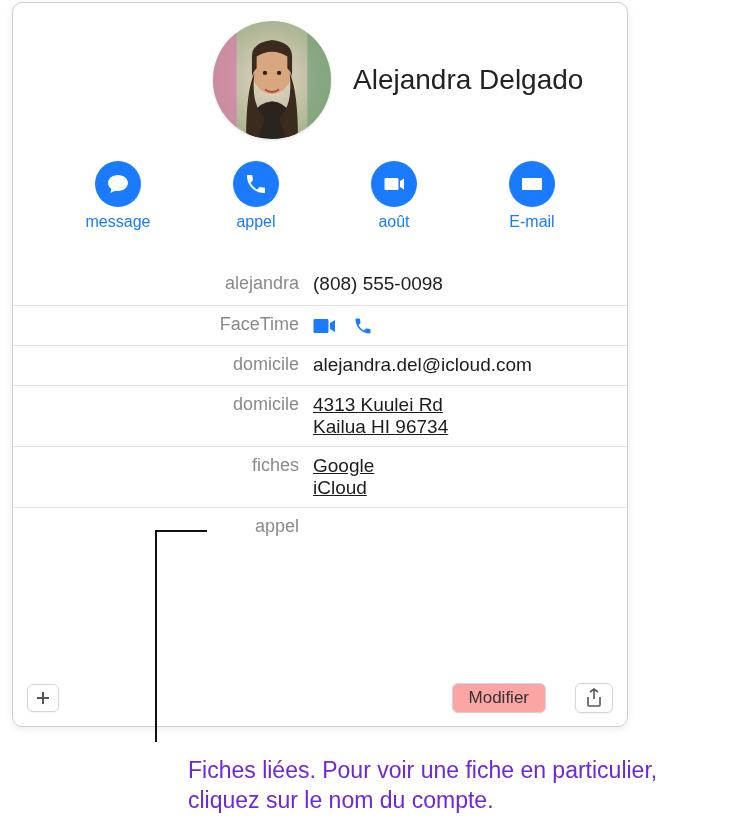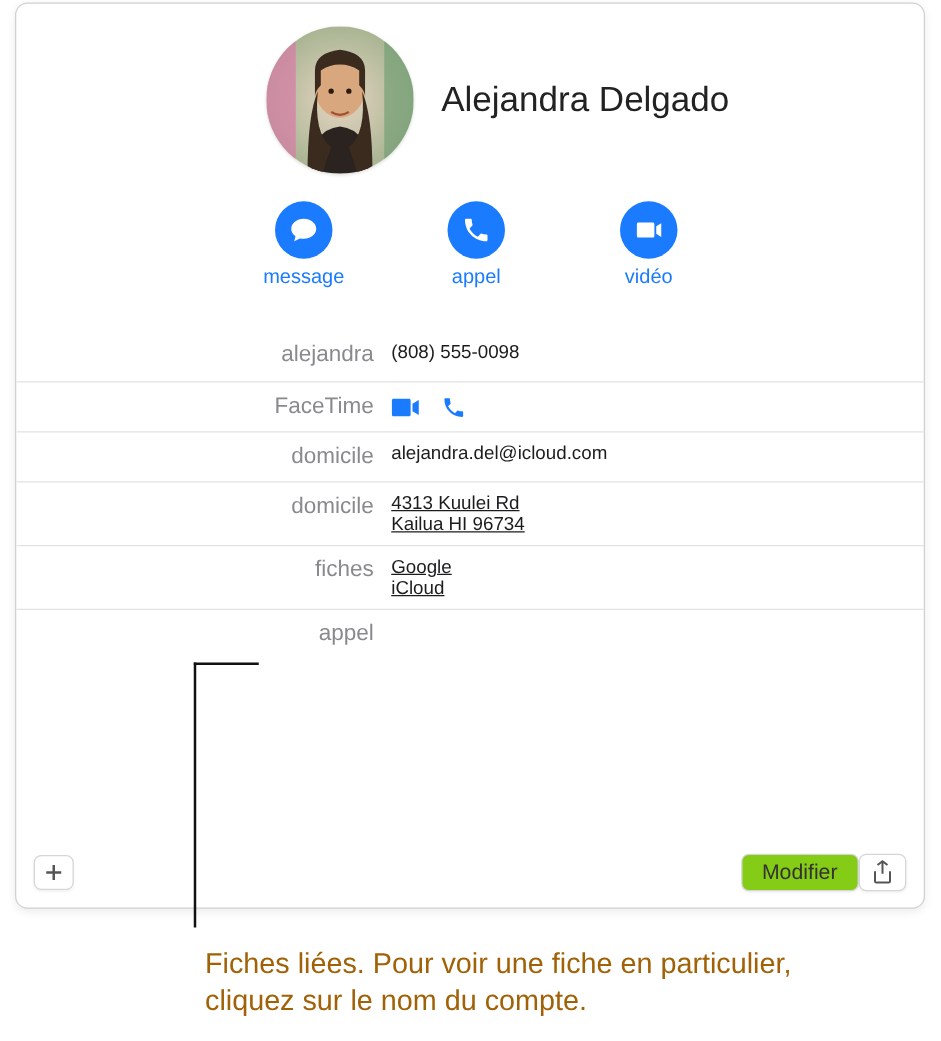"Alejandra Delgado" .window { width: 728px -> 616px }
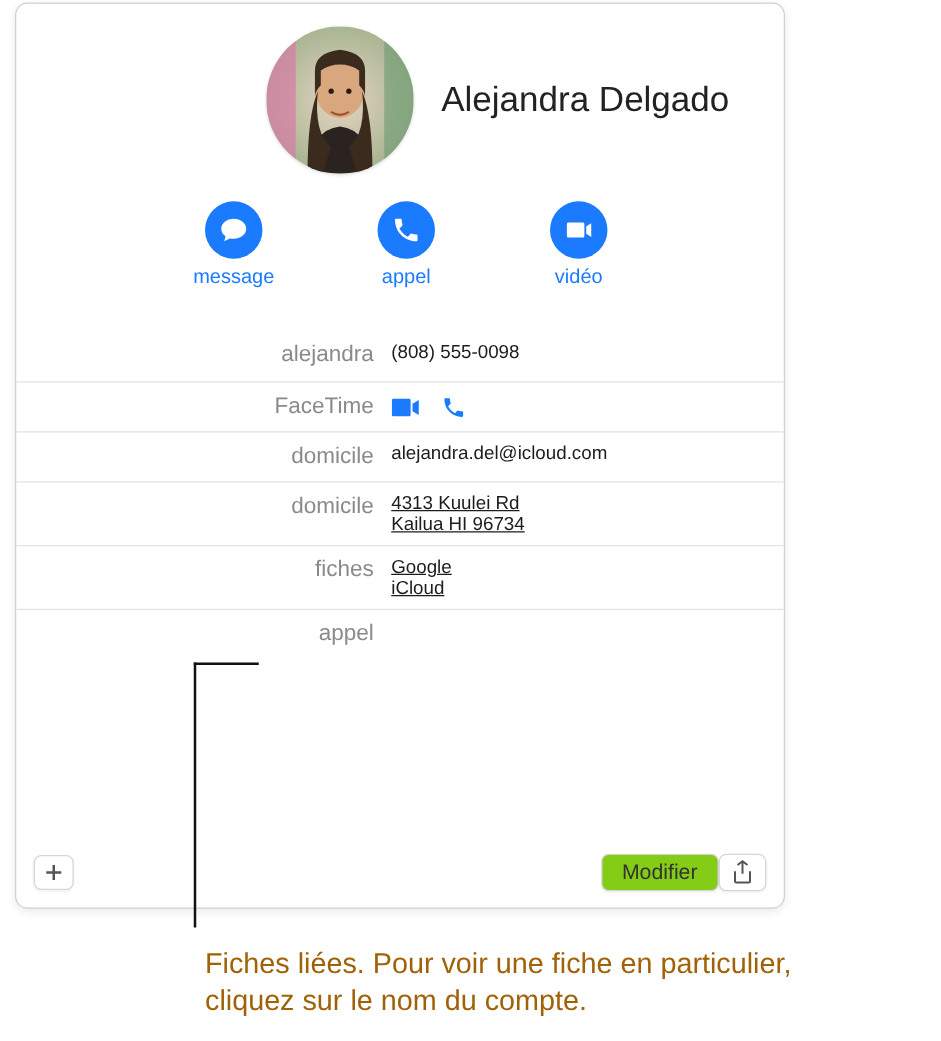"vidéo" span.action-label { text: vidéo -> août }
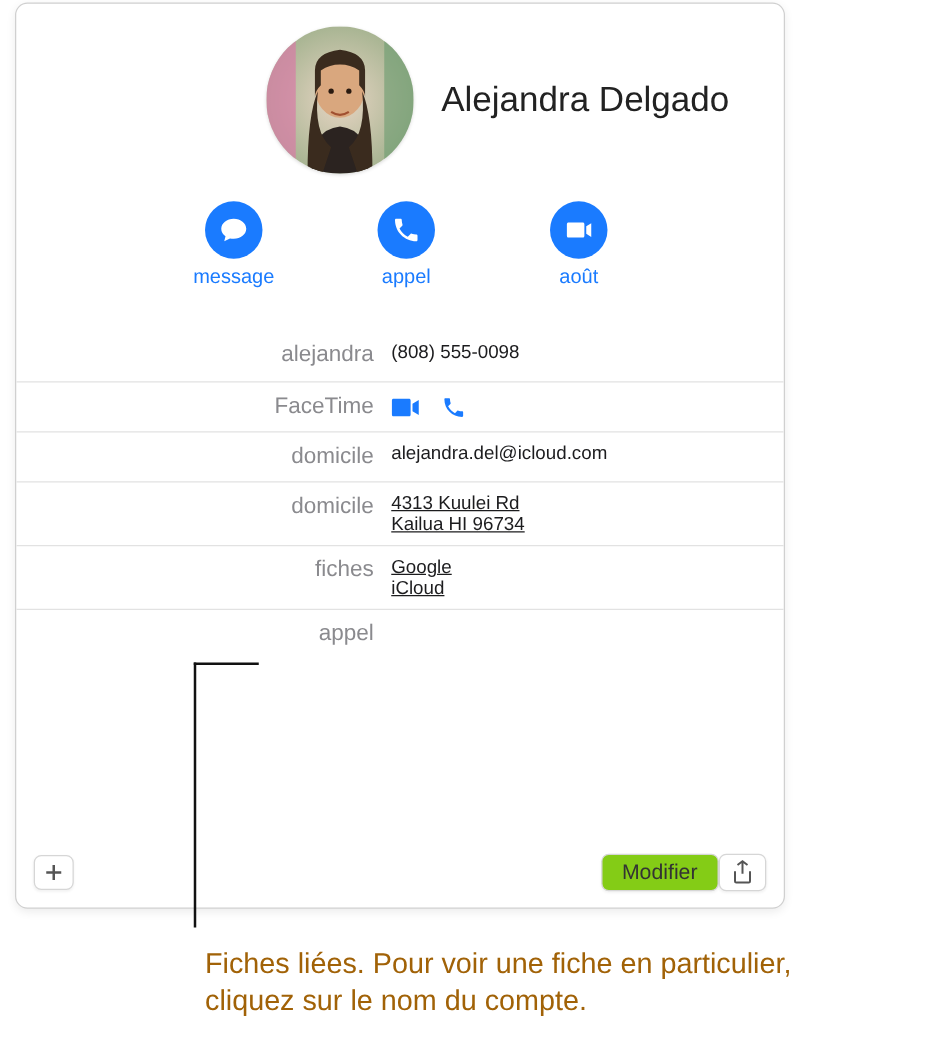"E-mail" div.action { html: none -> <div> <div> <svg> <path></path> </svg> </div> <span>E-mail</span> </div> }
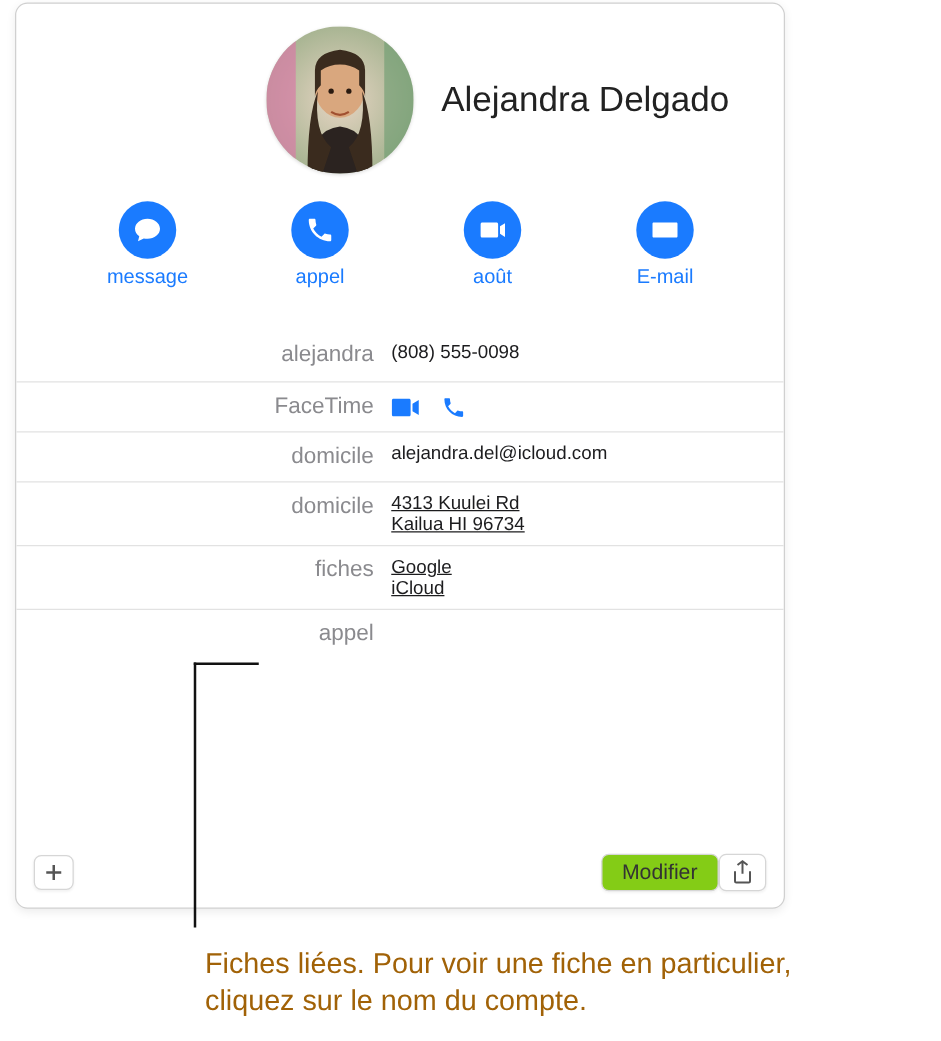"(808) 555-0098" .row .value { font-size: 15px -> 19px }
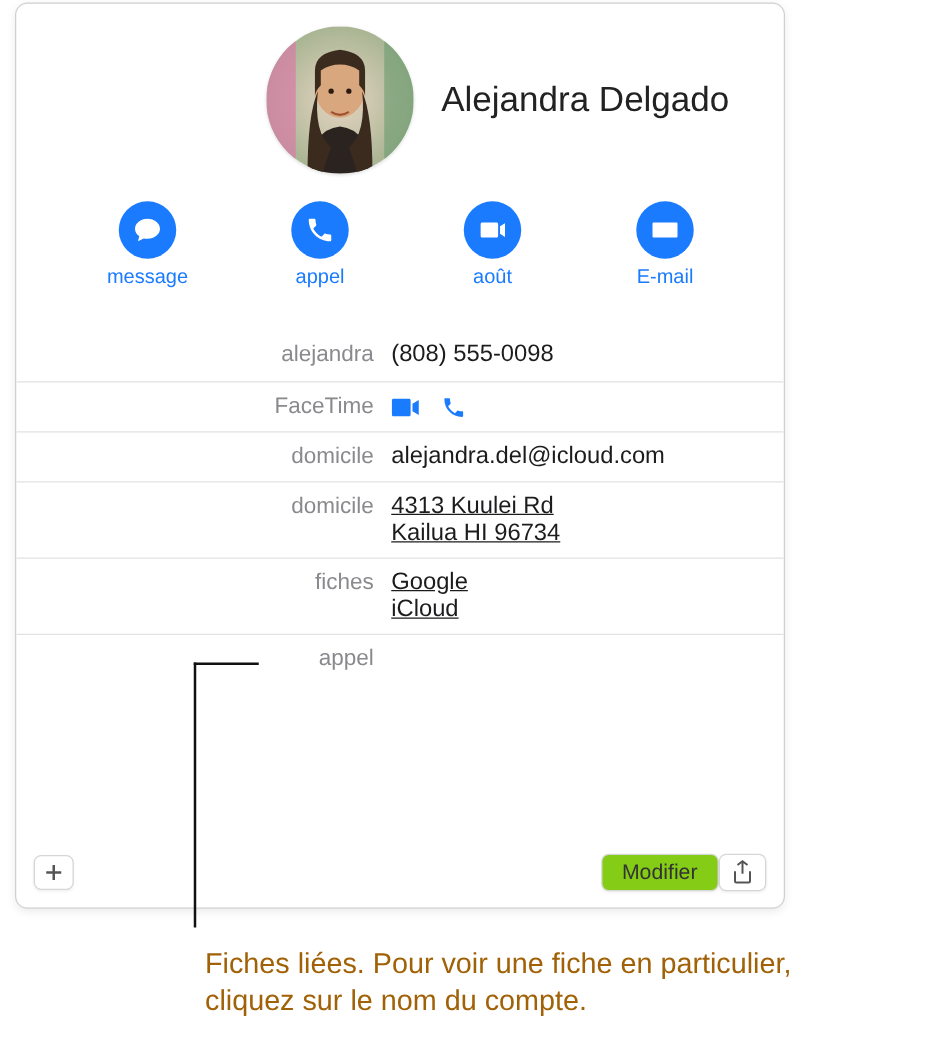"Modifier" .modify-btn { background: #84cc16 -> #fca5a5; margin-right: 0 -> 29px }
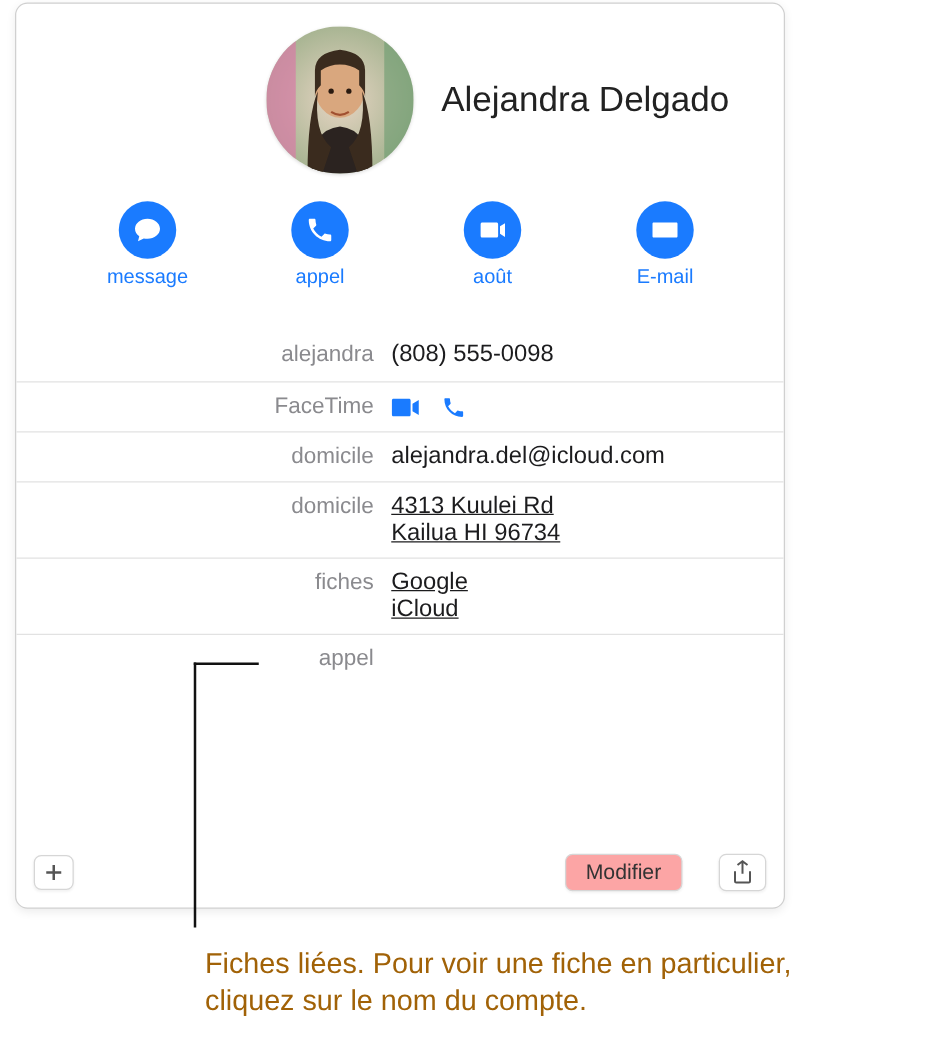"Fiches liées. Pour voir une" .caption { color: #a16207 -> #6d28d9; left: 164px -> 188px }
